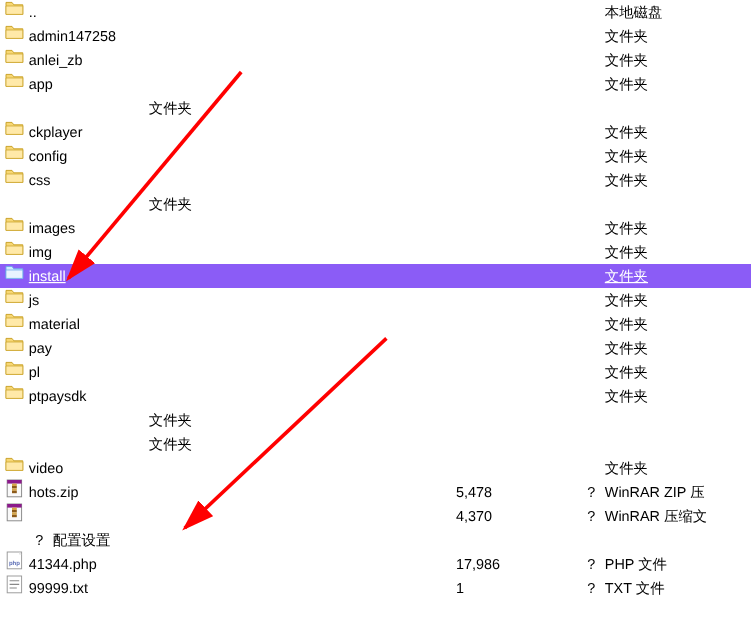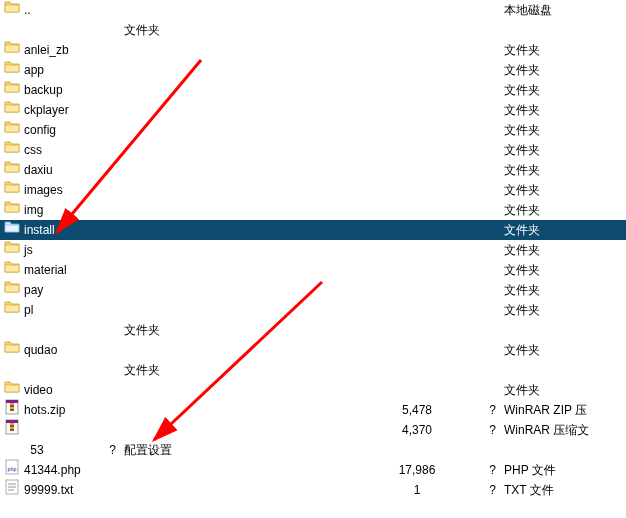"admin147258" div.name-cell { html: none -> <div> <span><svg> <path></path> <path></path> </svg></span> <span>admin147258</span> </div> }
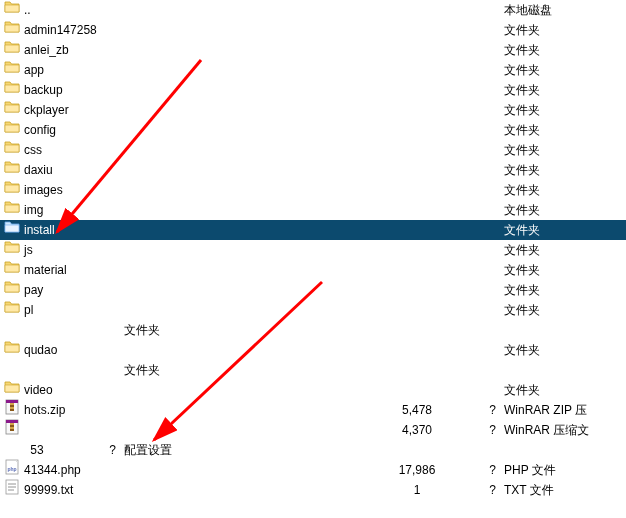"backup" div.name-cell { html: <div> <span><svg> <path></path> <path></path> </svg></span> <span>backup</span> </div> -> none }
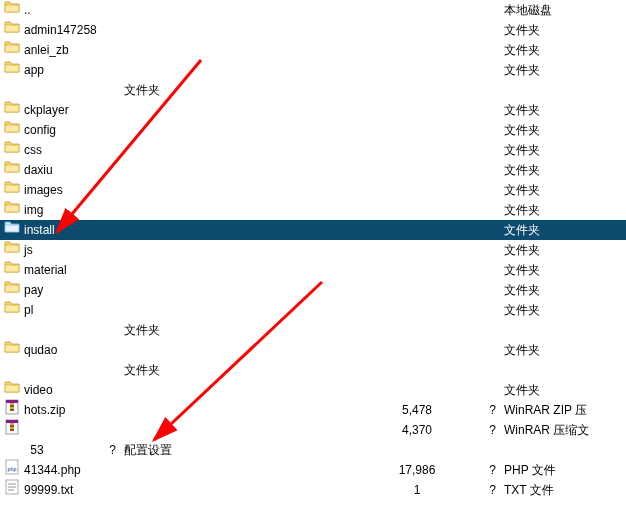"daxiu" div.name-cell { html: <div> <span><svg> <path></path> <path></path> </svg></span> <span>daxiu</span> </div> -> none }
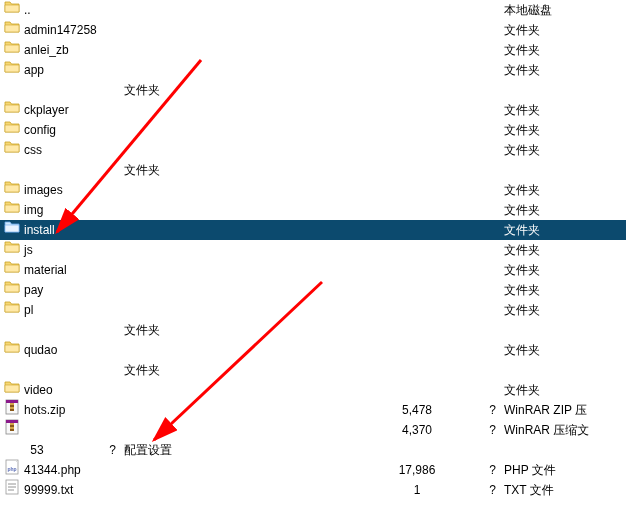"install" .row.selected { background: #0c4a6e -> #8b5cf6; text-decoration: none -> underline }
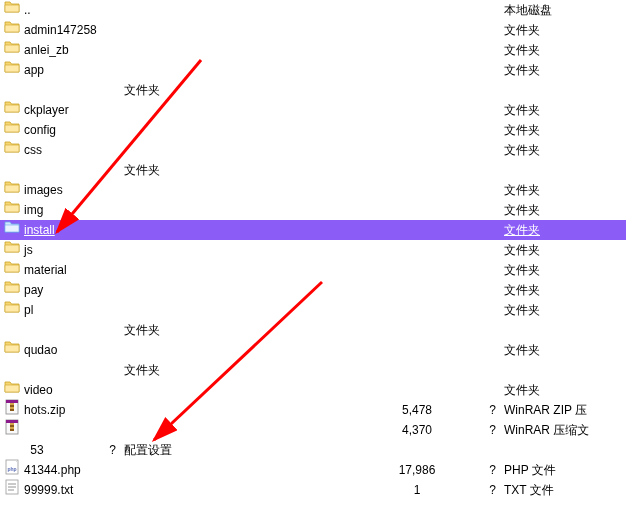"ptpaysdk" div.name-cell { html: none -> <div> <span><svg> <path></path> <path></path> </svg></span> <span>ptpaysdk</span> </div> }
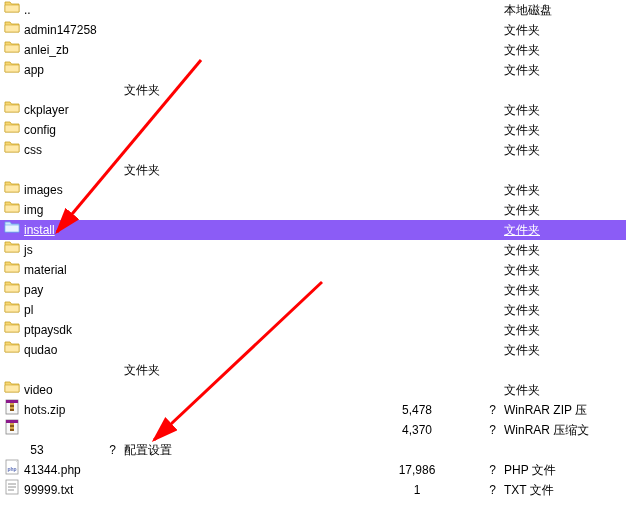"qudao" div.name-cell { html: <div> <span><svg> <path></path> <path></path> </svg></span> <span>qudao</span> </div> -> none }
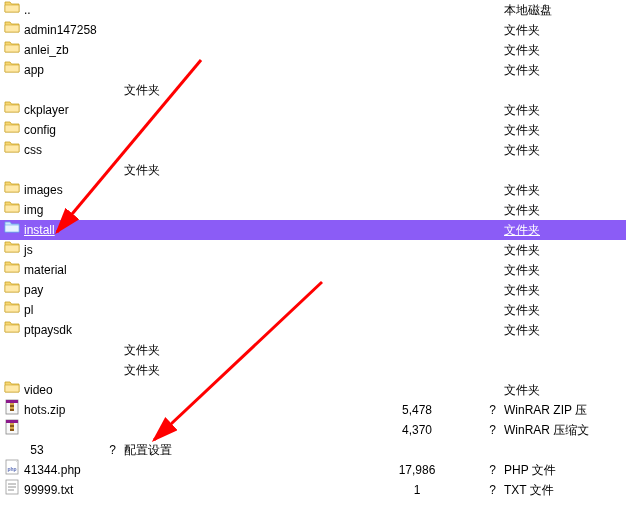"5,478" .row .size-cell { text-align: center -> left }
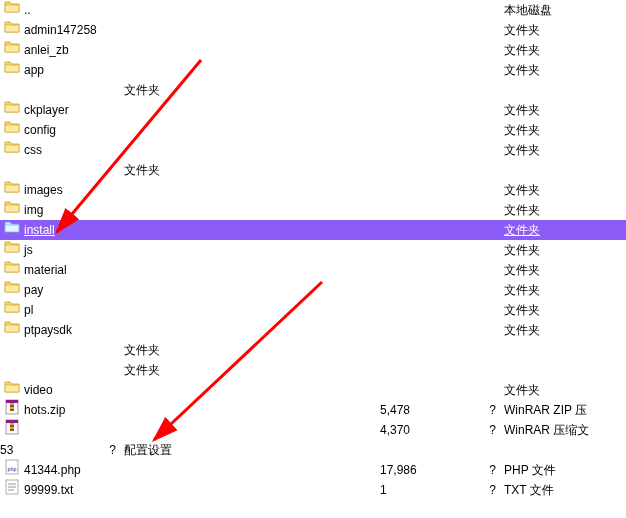"53" div.size-cell { html: <div>53</div> -> none }
